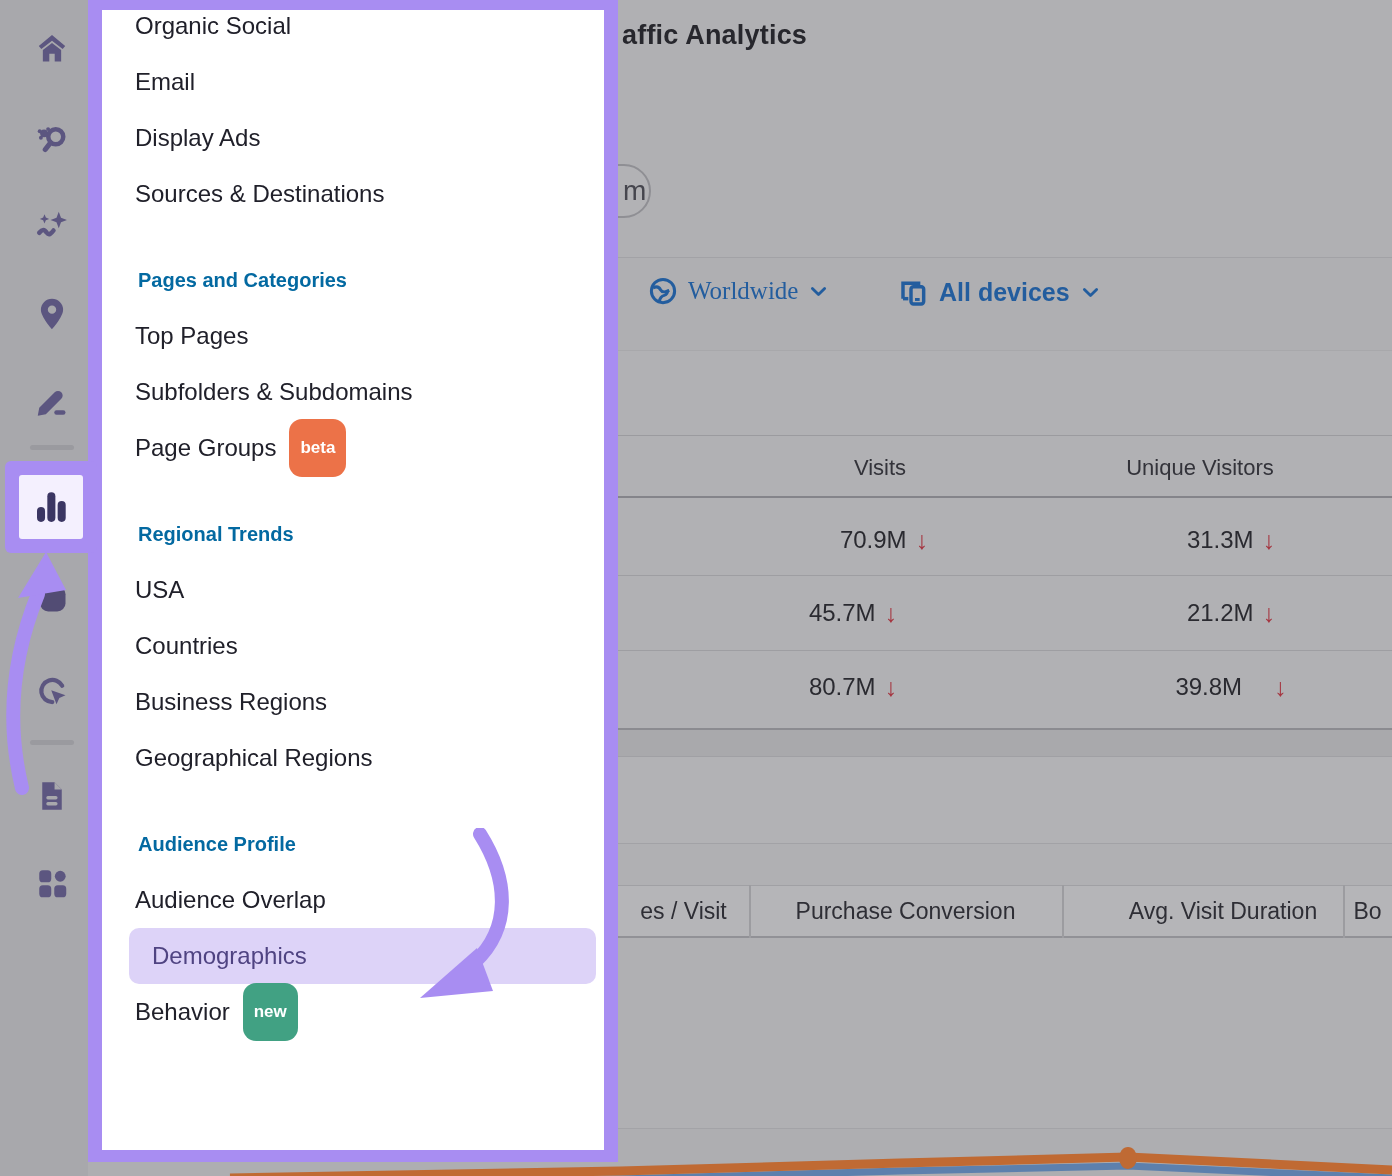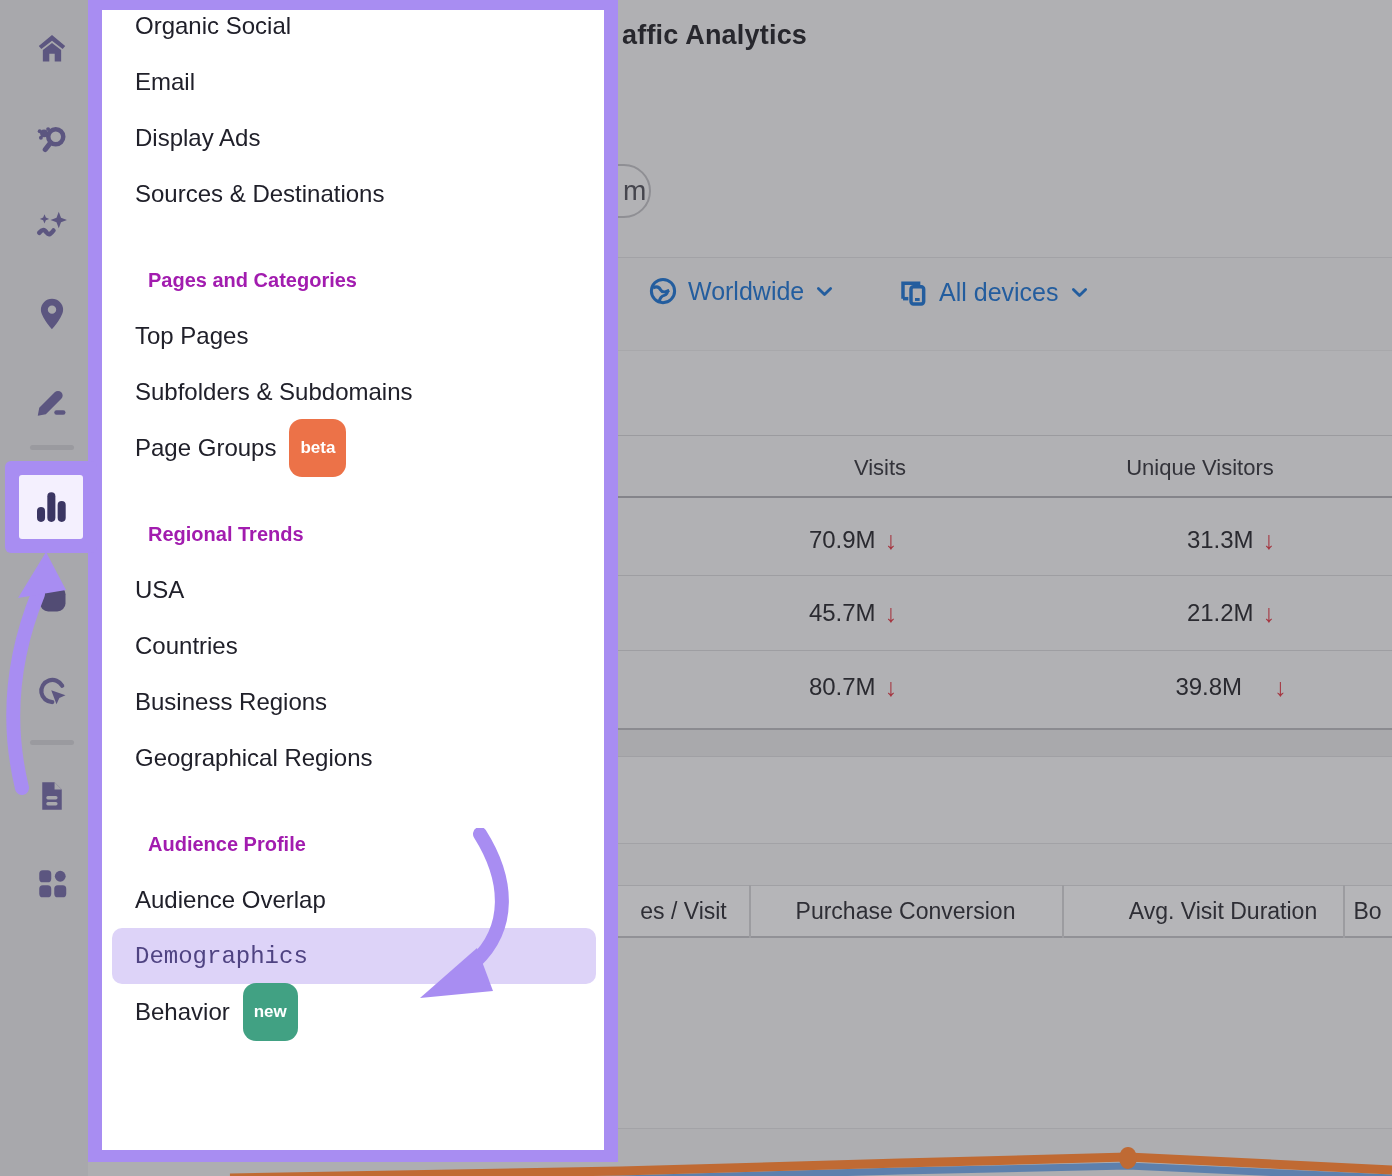"Pages and Categories" .mh { color: #a21caf -> #0369a1; padding-left: 46px -> 36px }
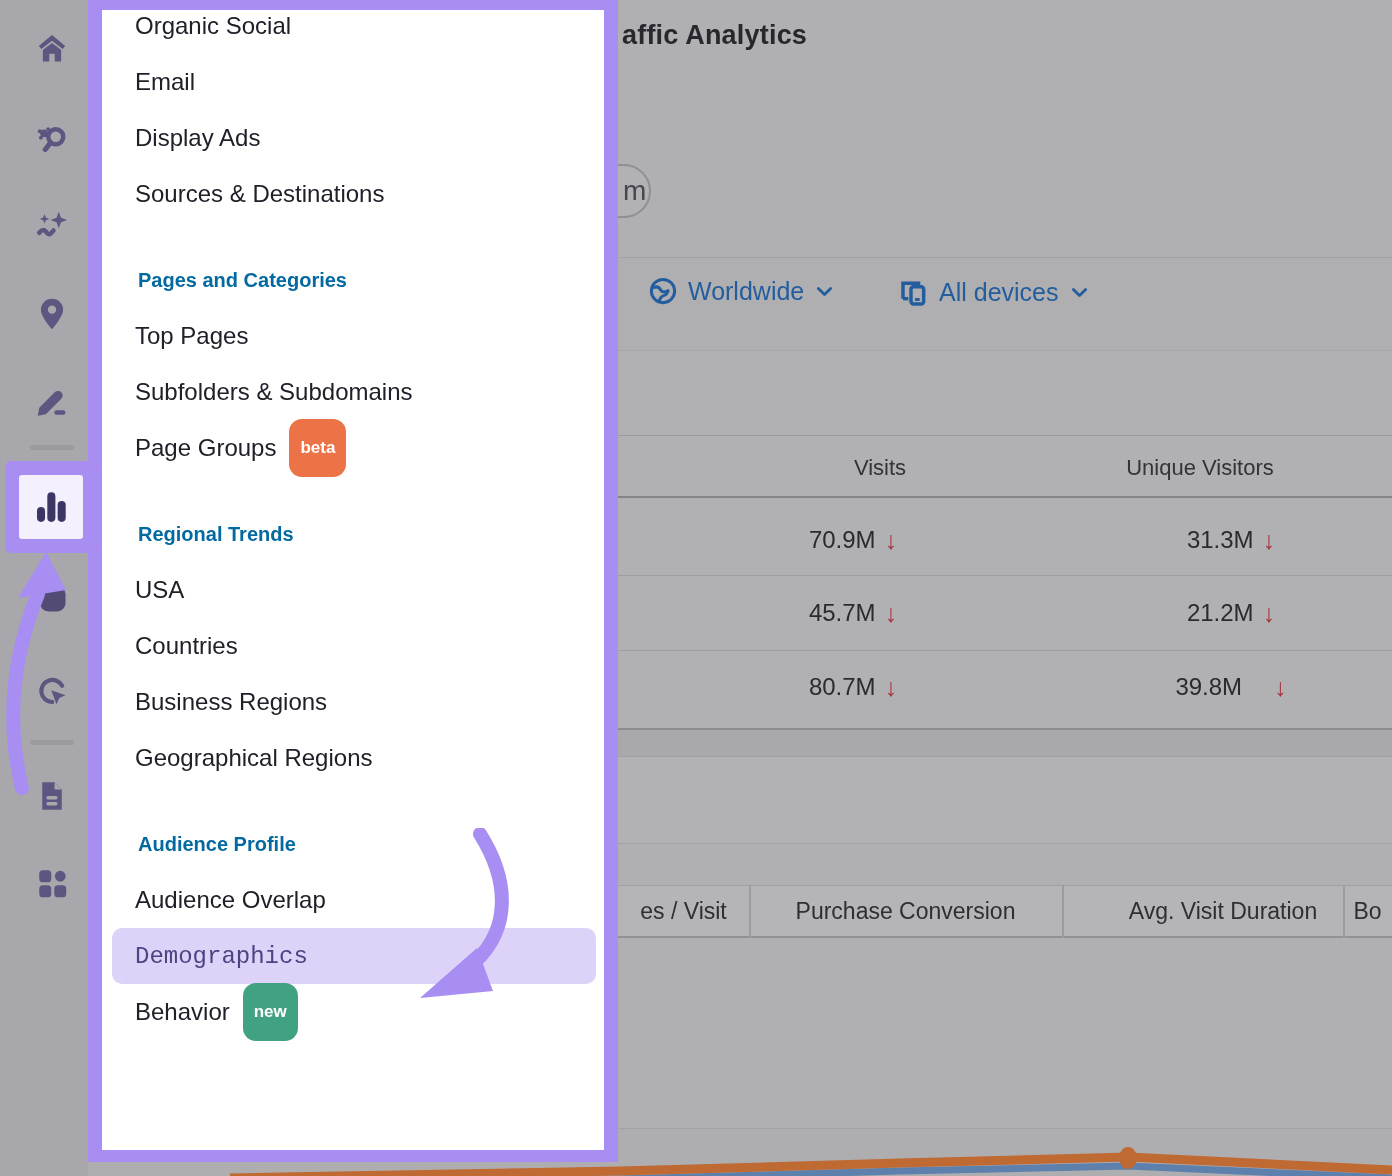"Worldwide" .f-loc { font-family: none -> Liberation Serif, serif }
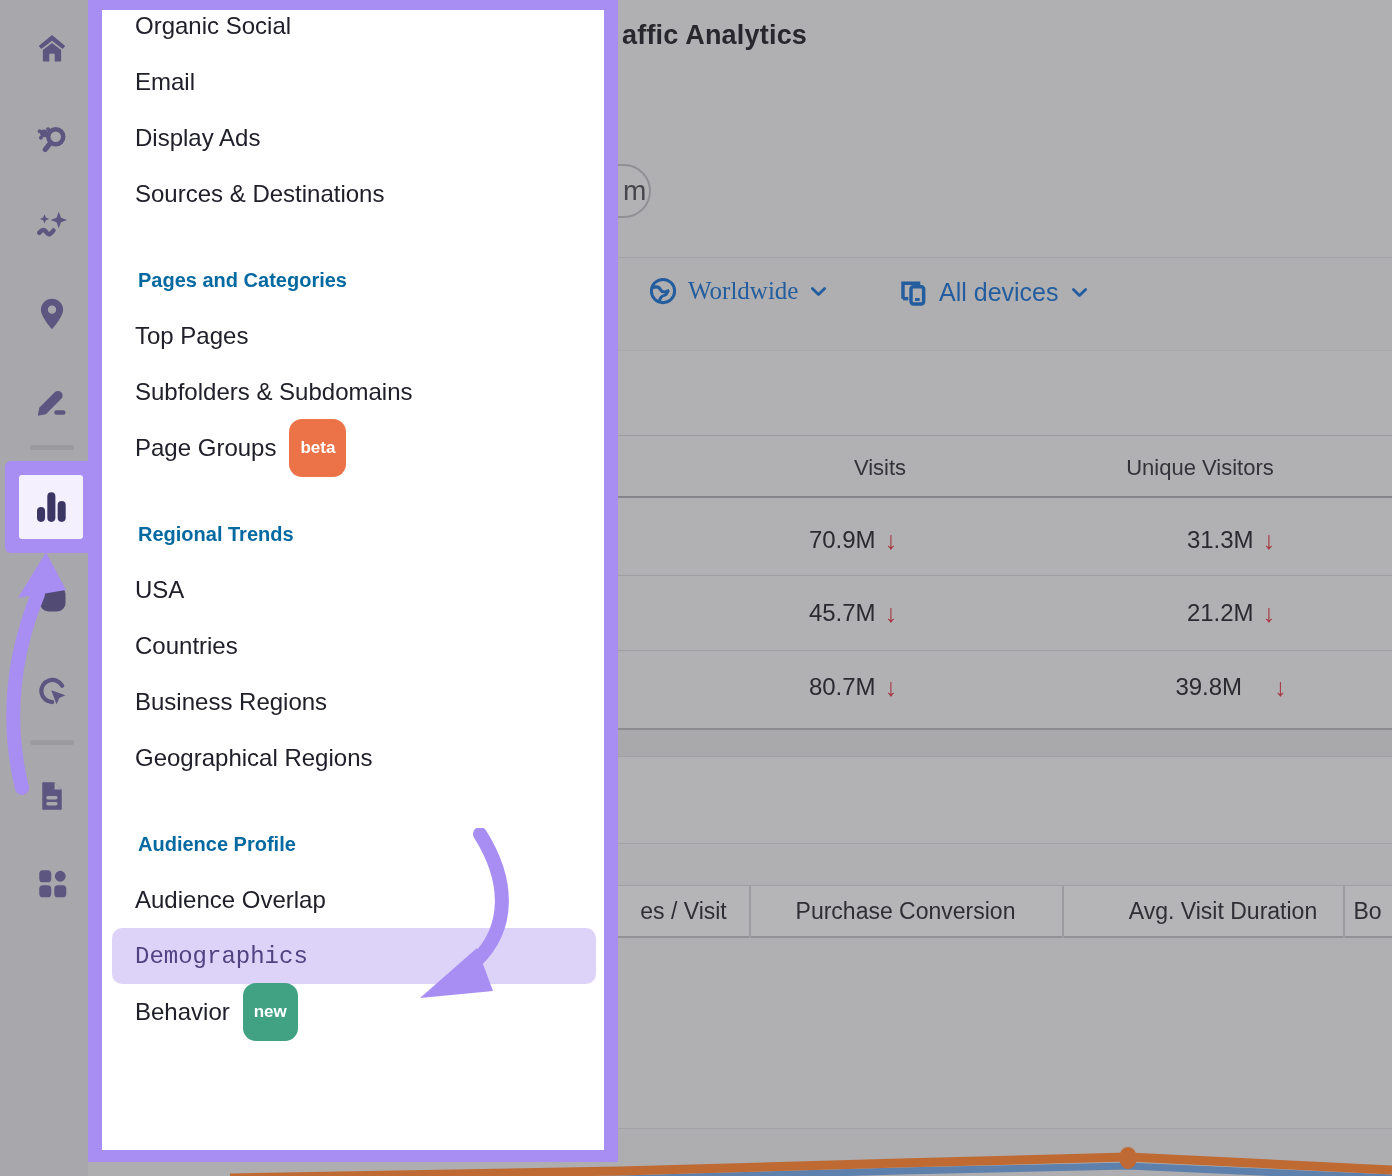"All devices" .f-dev { font-weight: none -> bold }
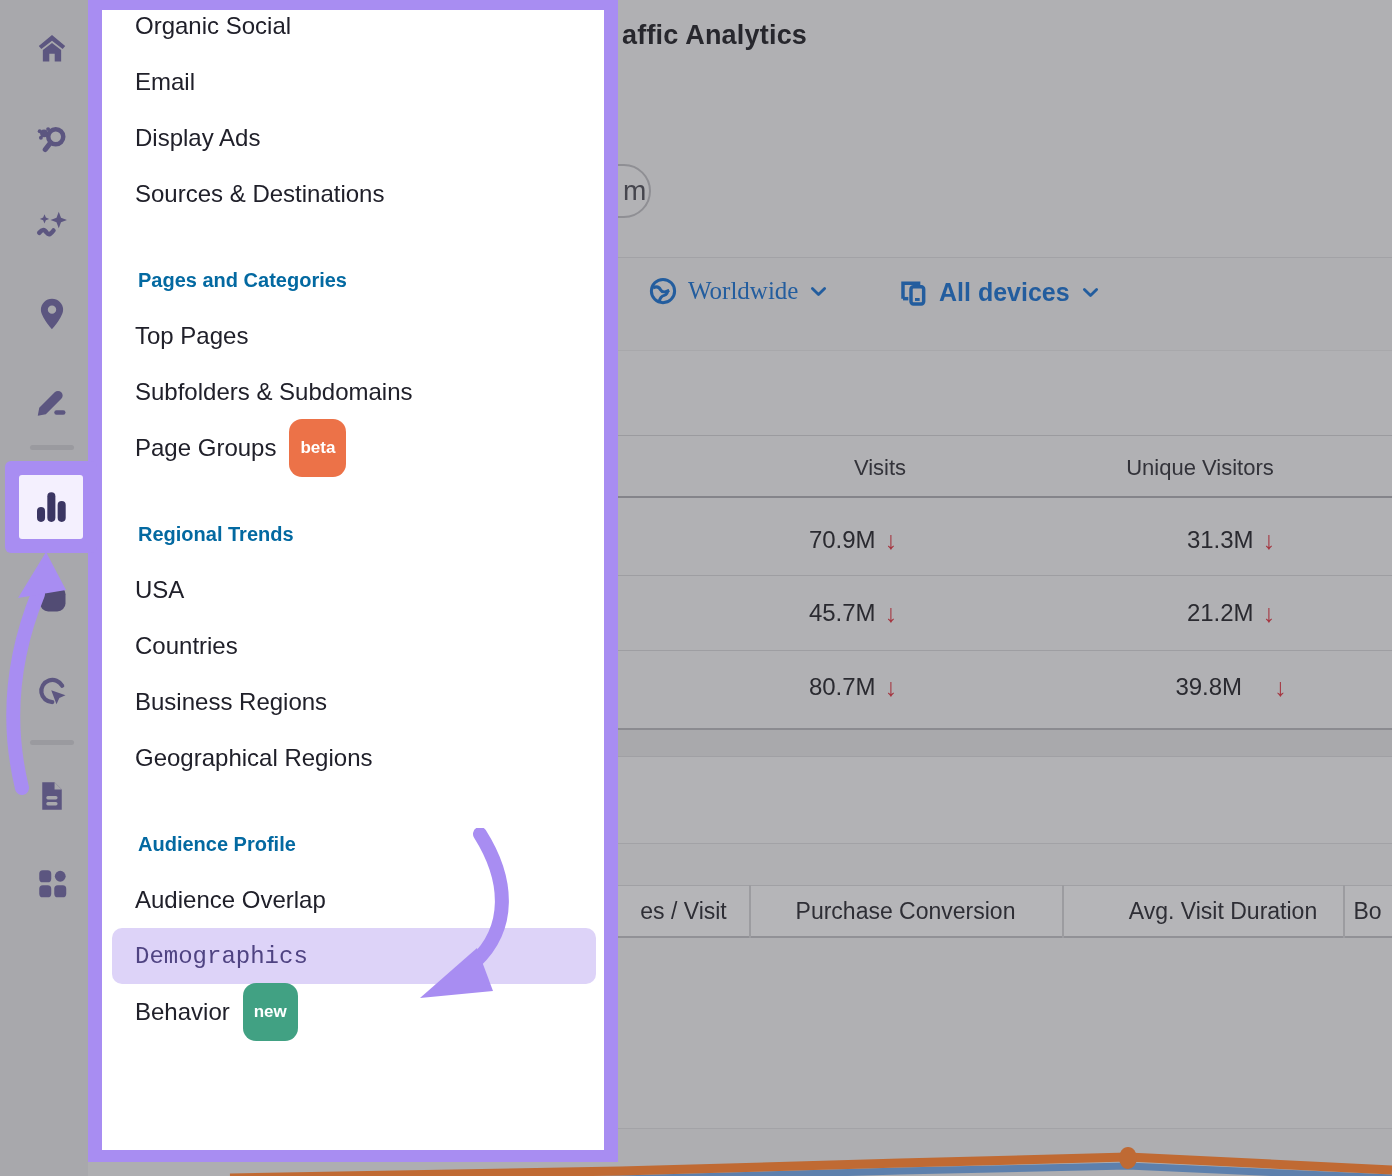"70.9M" div.tcell { left: 743px -> 774px }
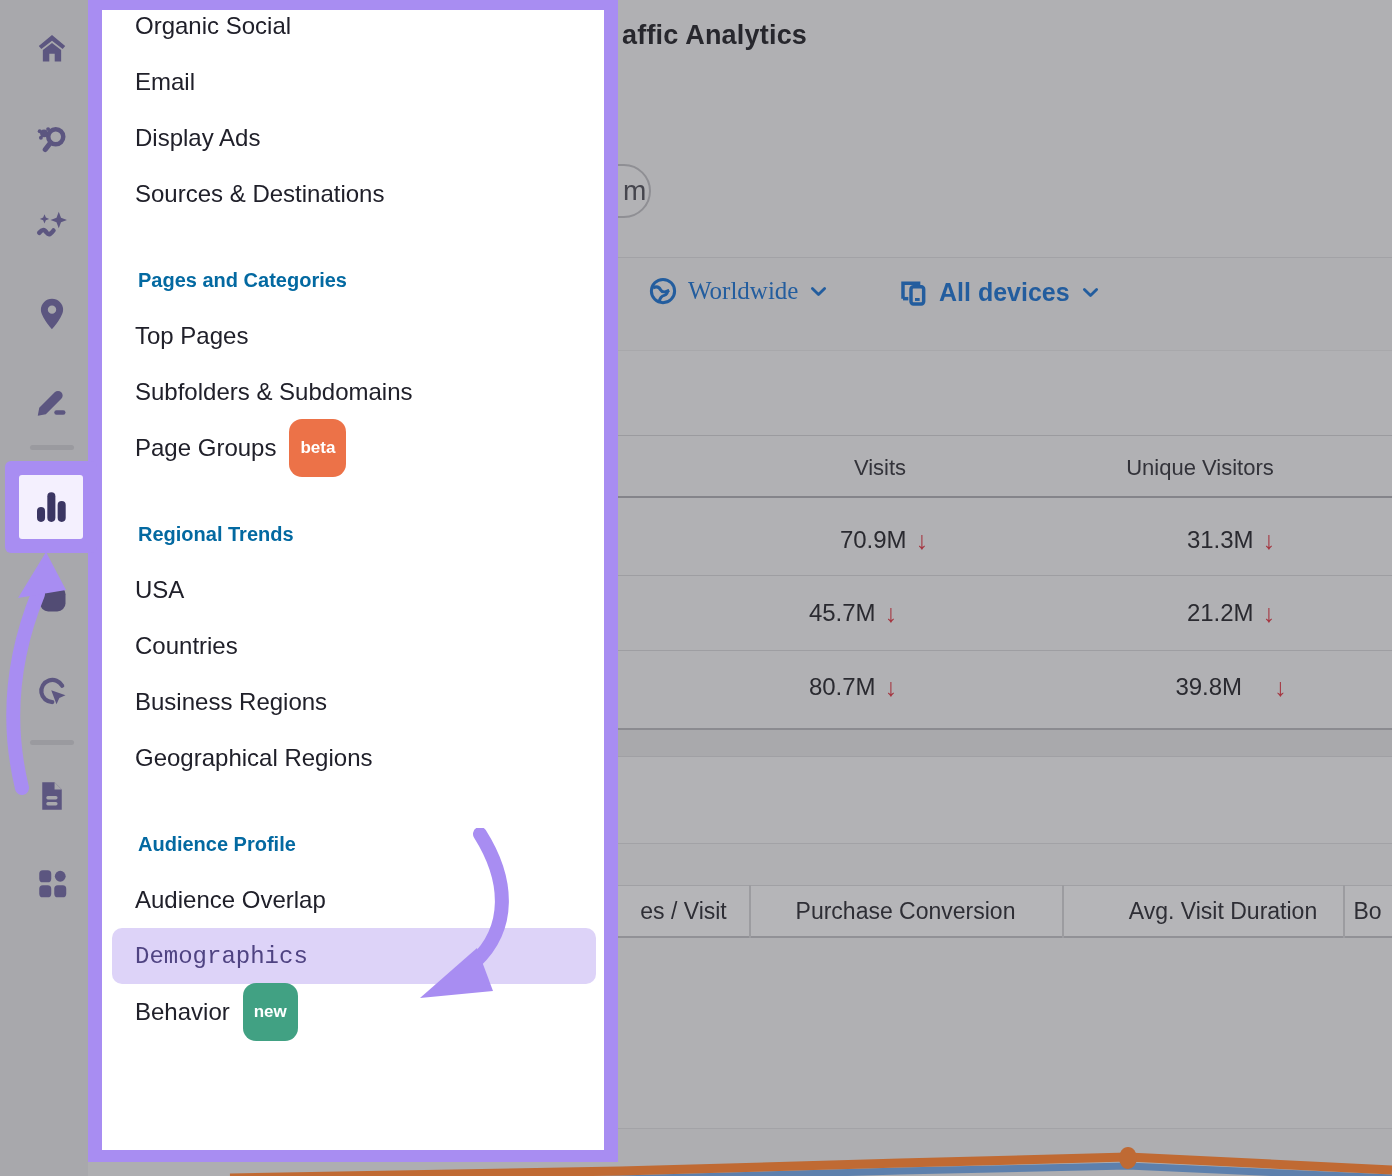"Demographics" .mi.selected { font-family: Liberation Mono, monospace -> none; margin: 0 8px 0 10px -> 0 8px 0 27px }
